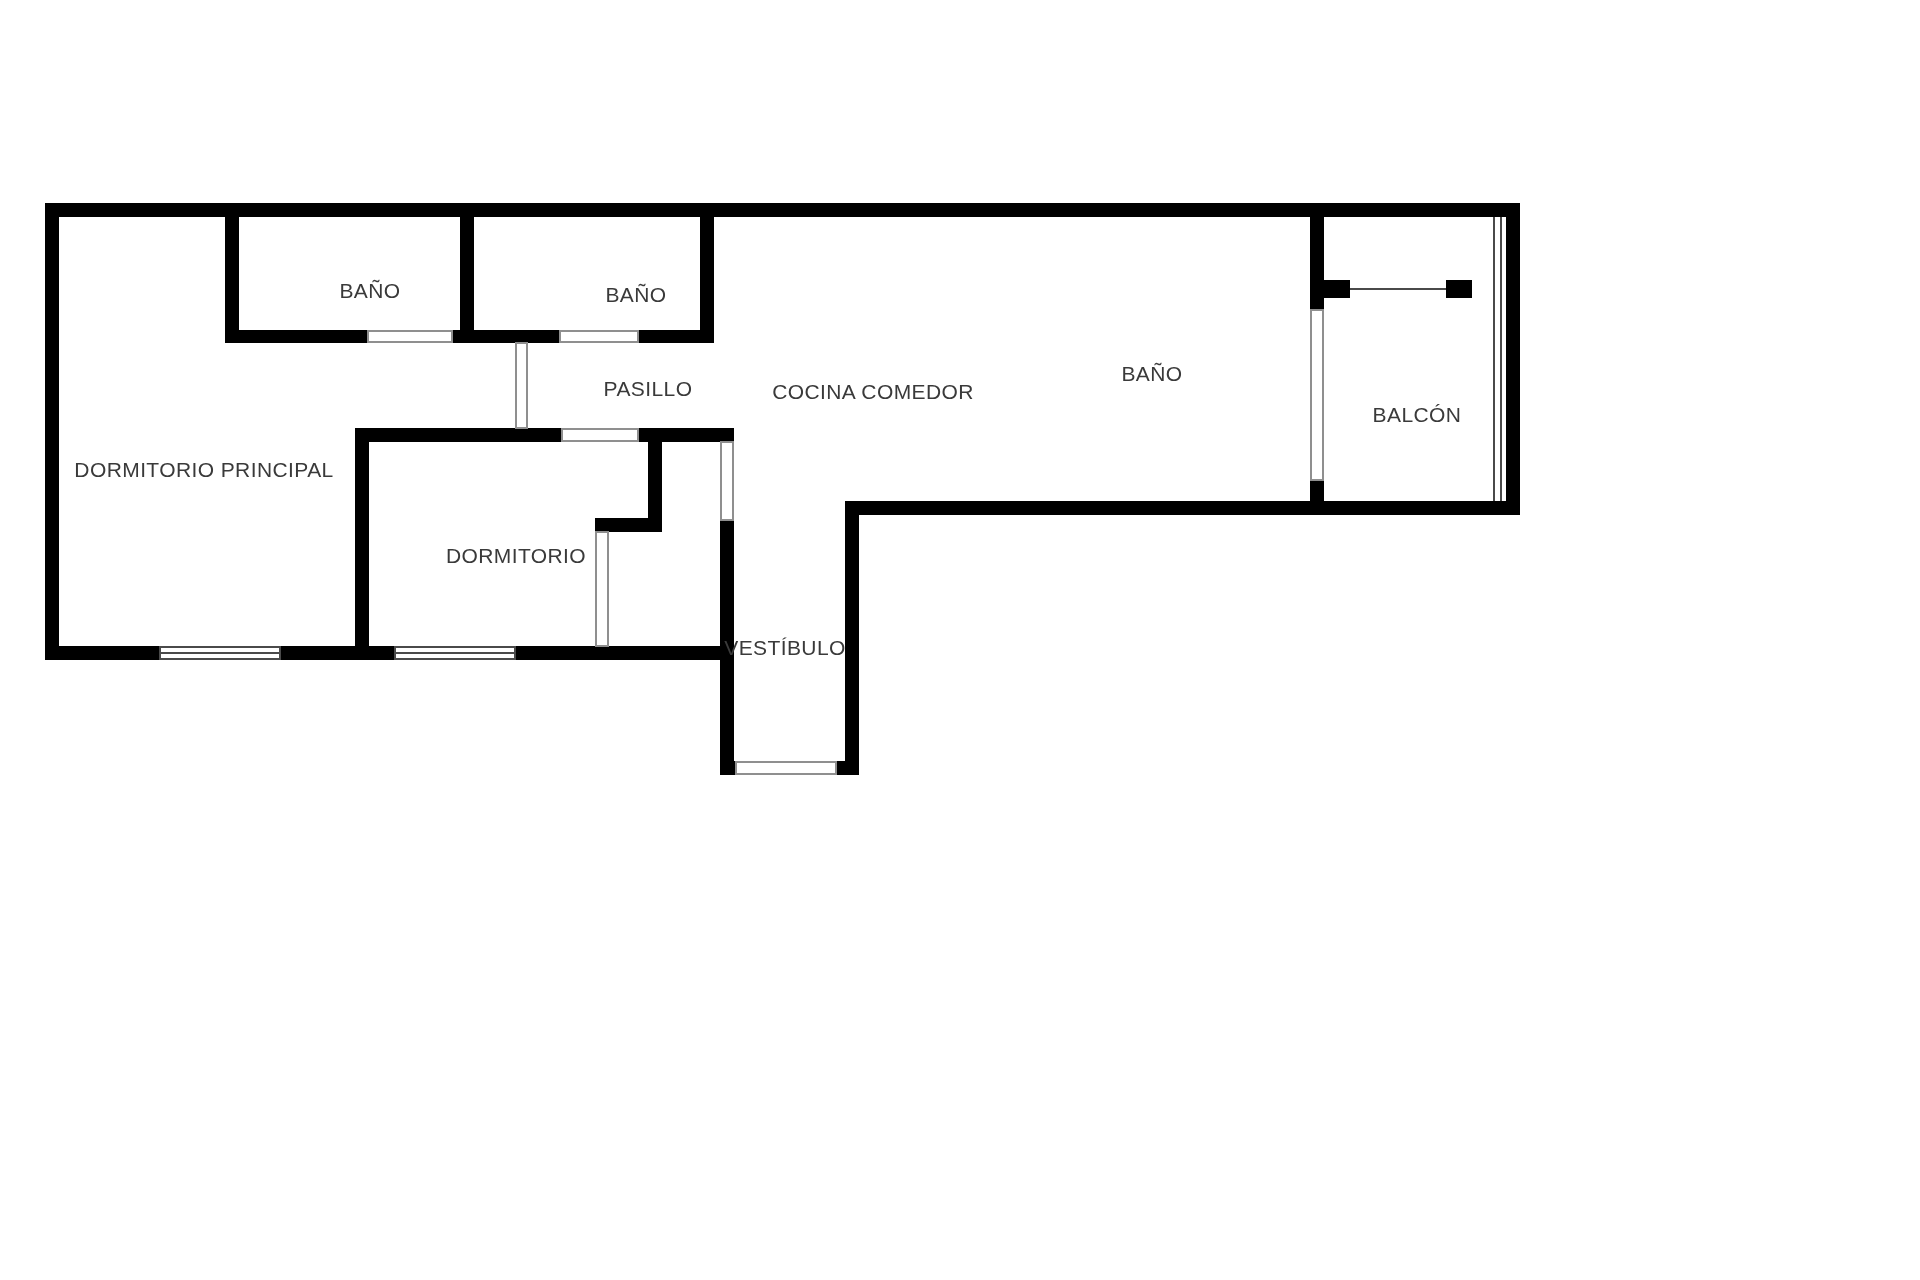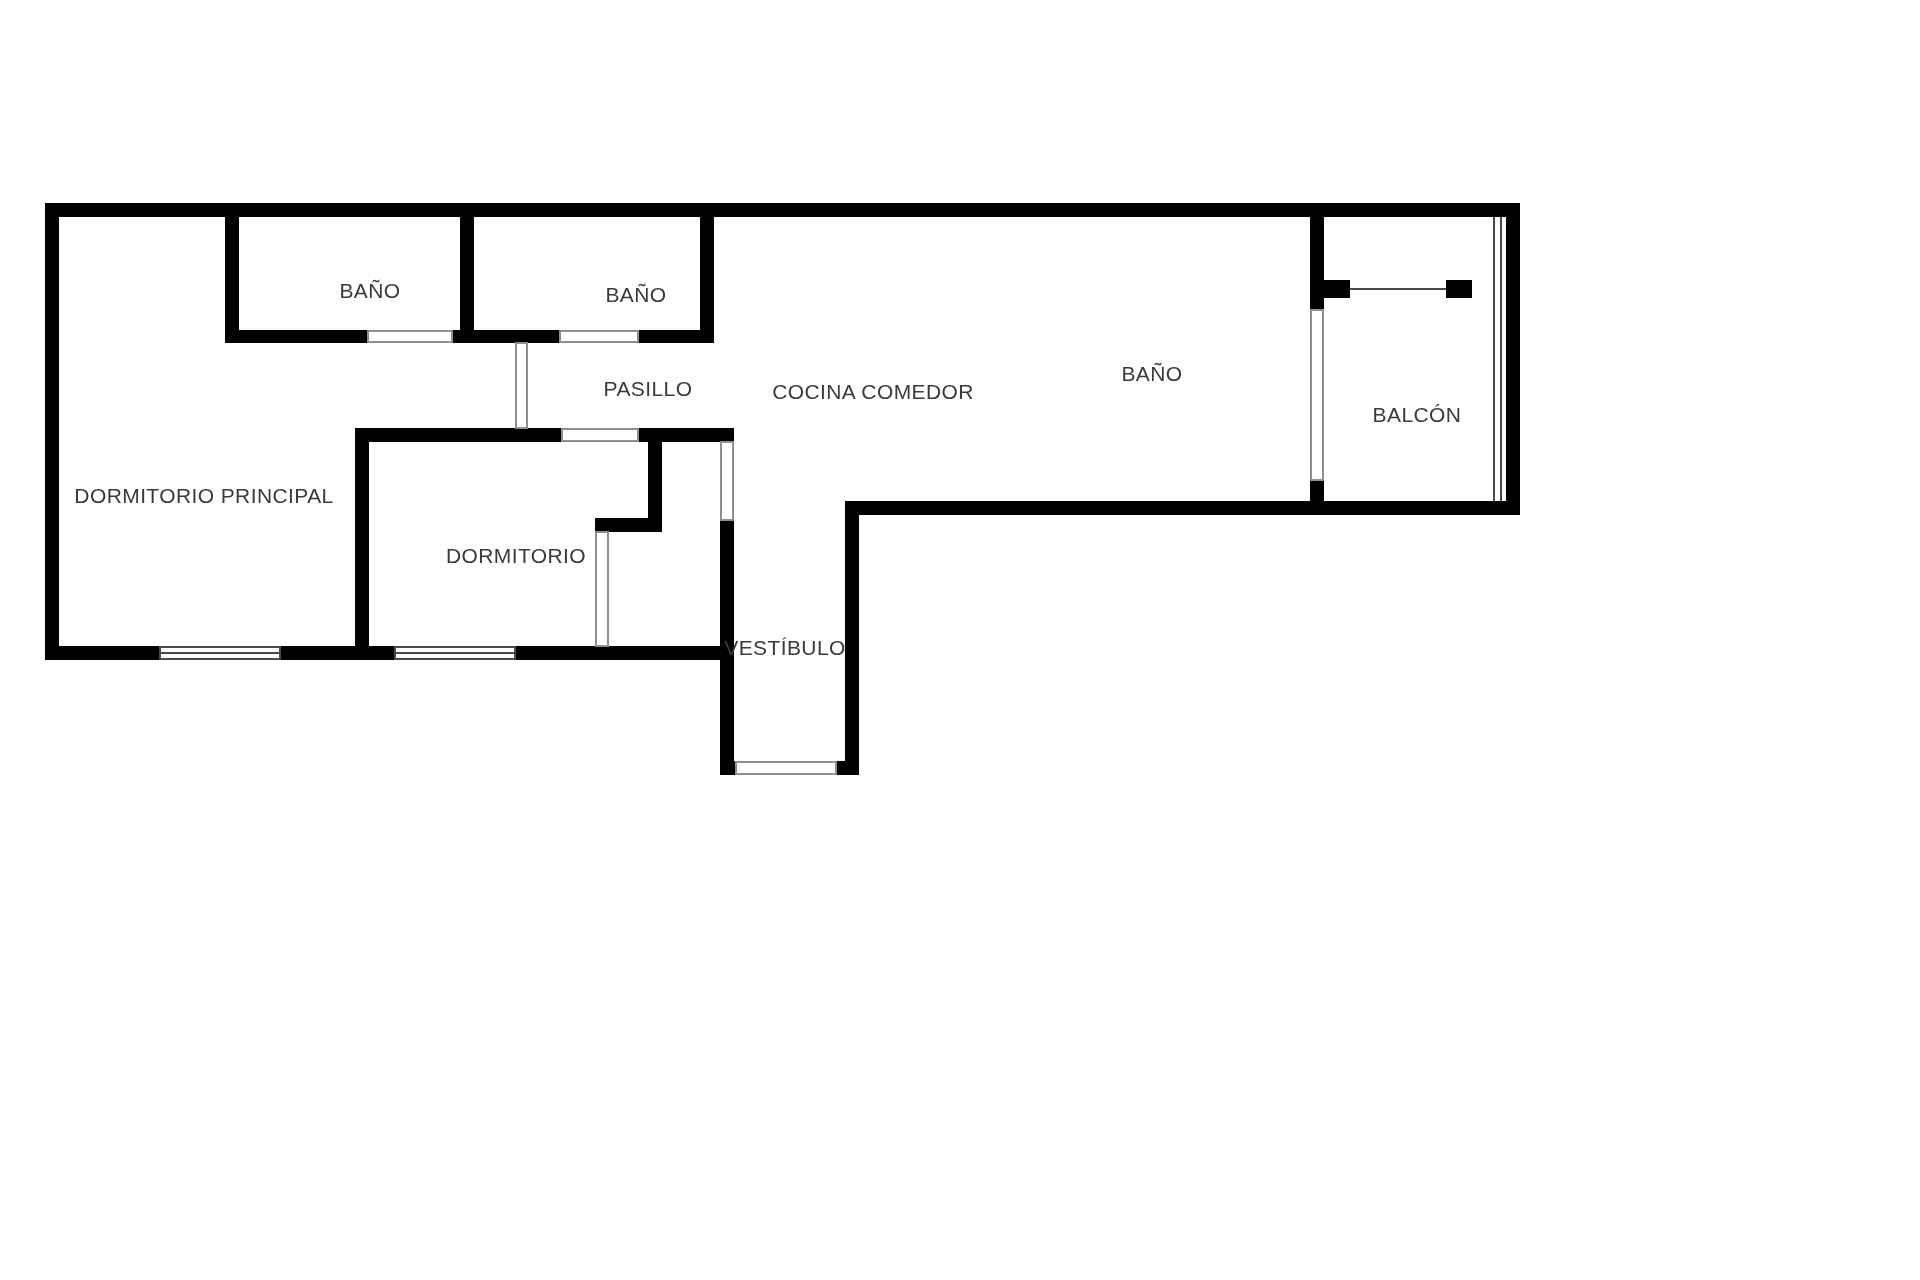"DORMITORIO PRINCIPAL" div.room-label { top: 496px -> 470px }
